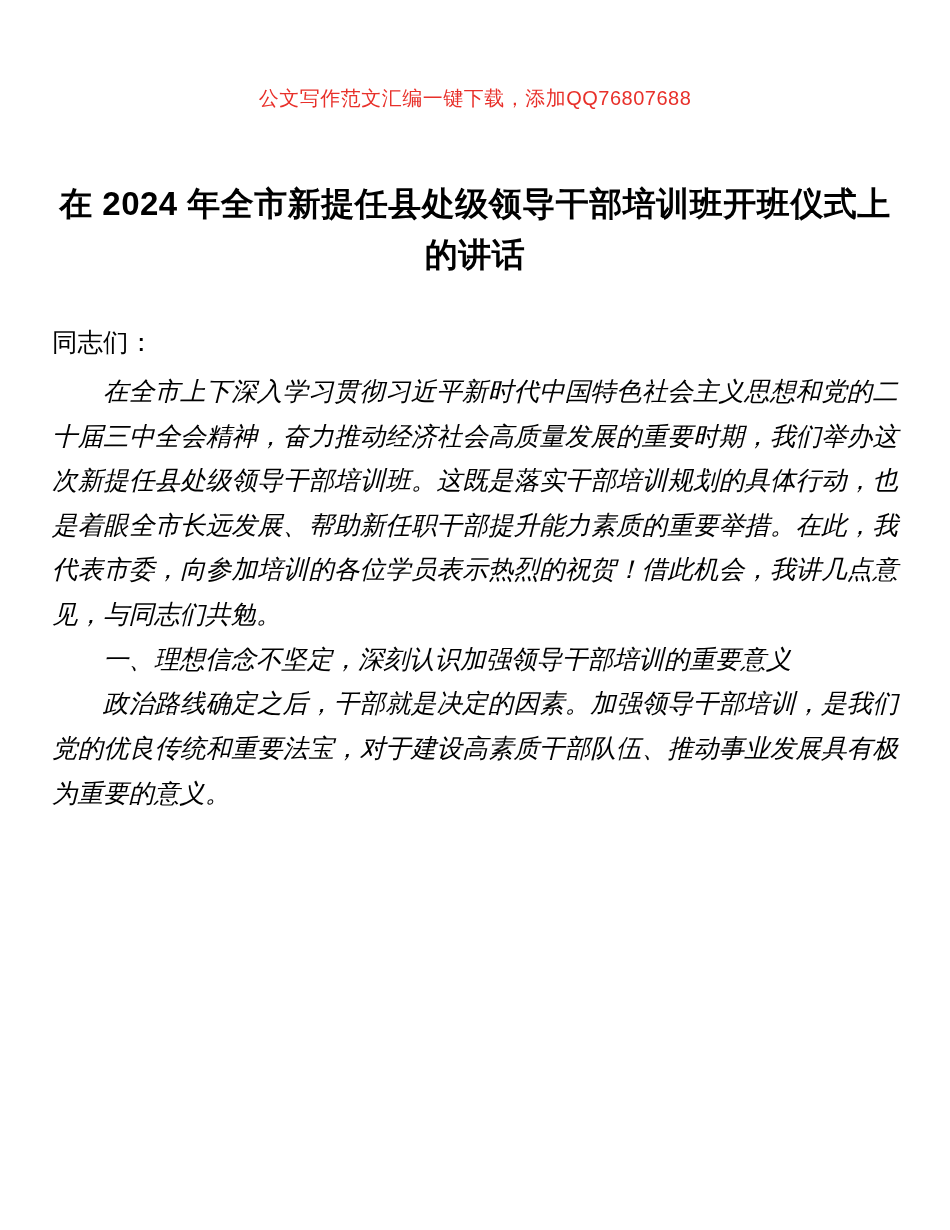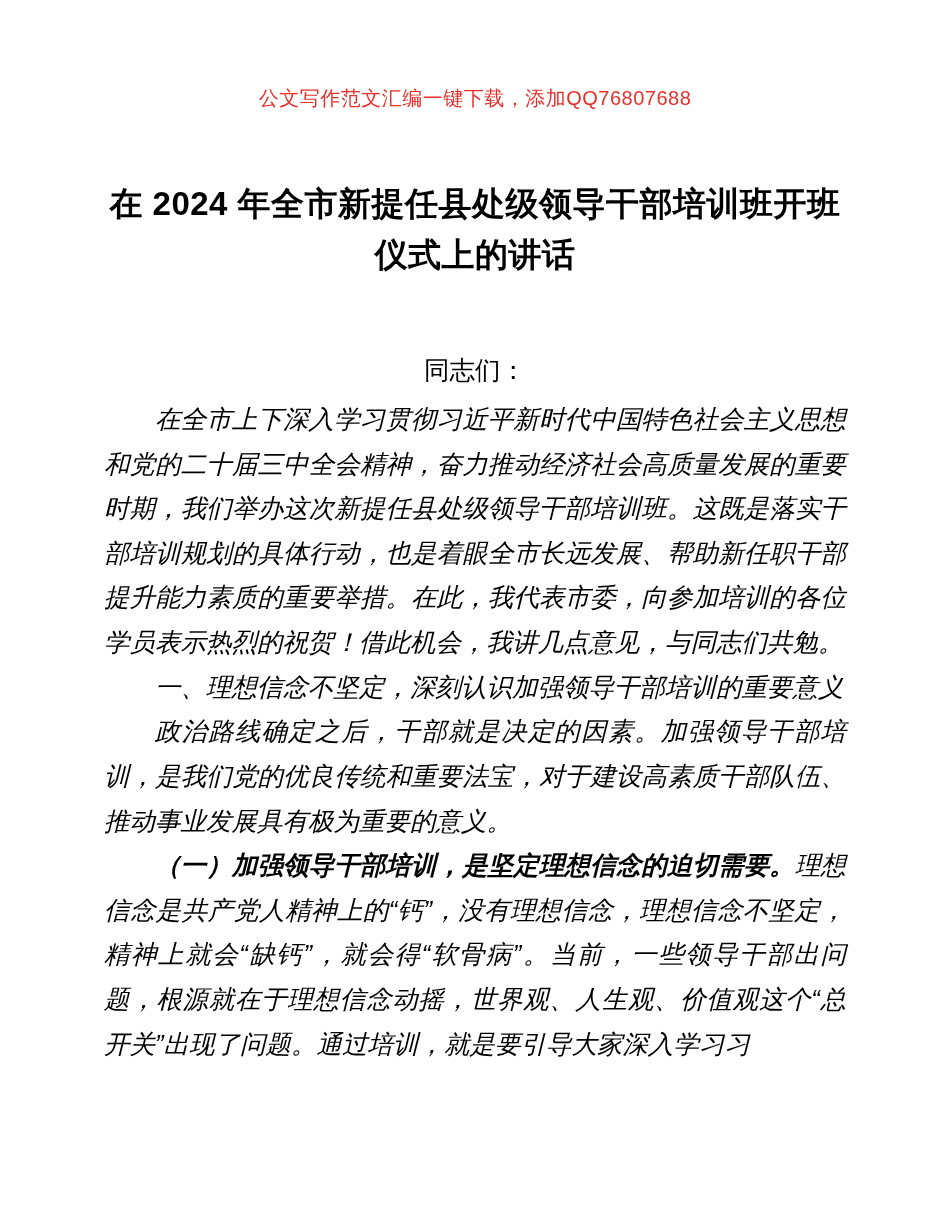"公文写作范文汇编一键下载，添加QQ76807688" .page { padding: 0 104px -> 0 52px }
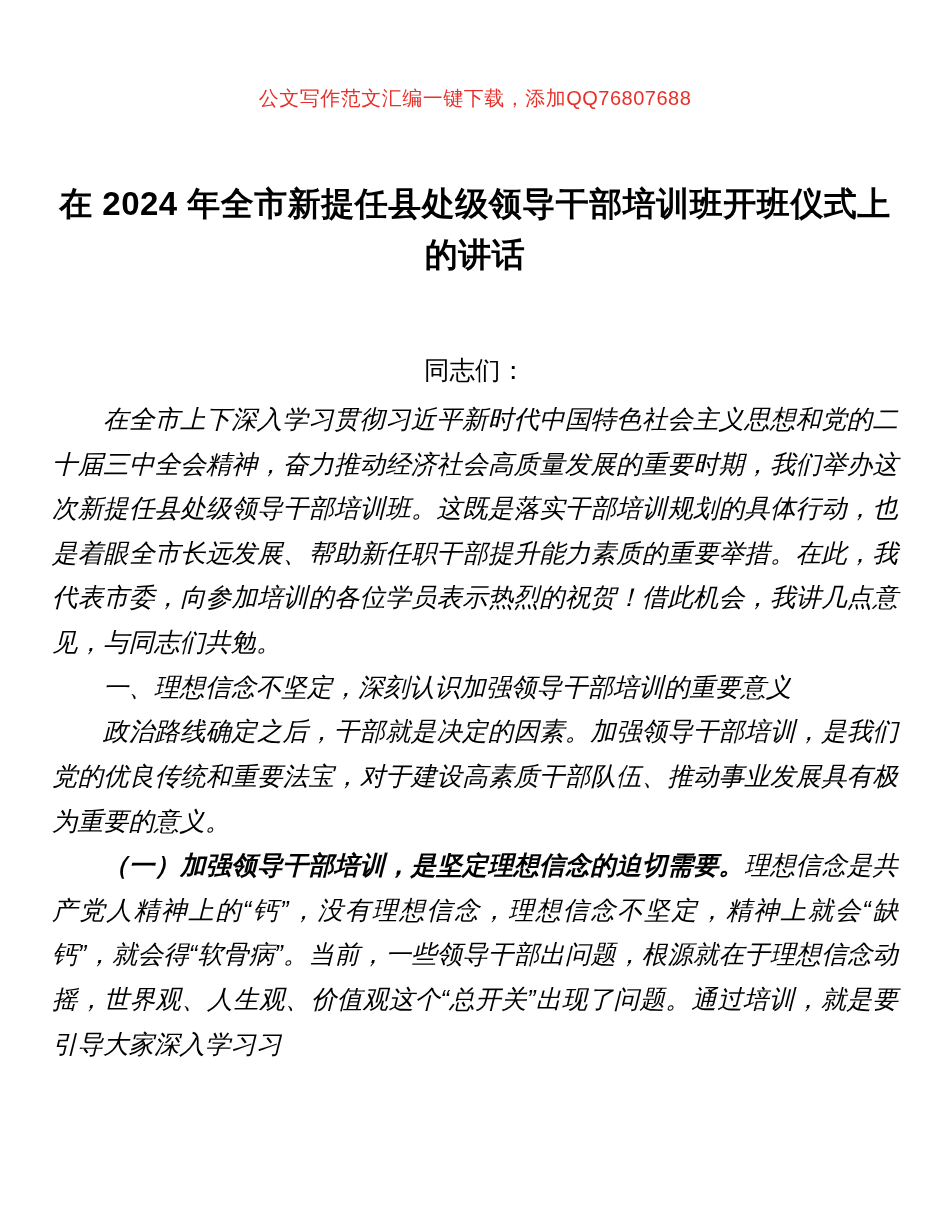"同志们：" .salutation { margin-top: 68px -> 40px; text-align: center -> none }
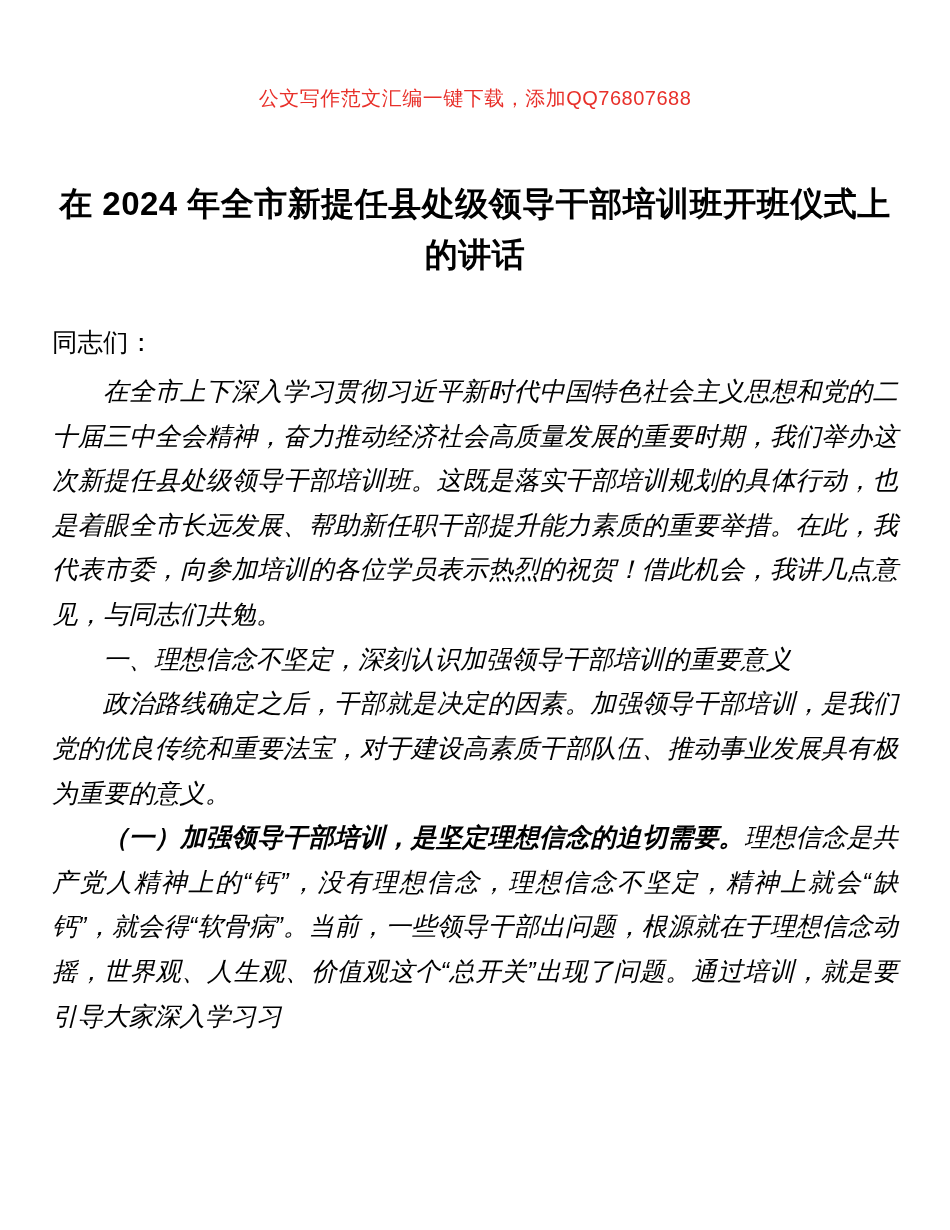"（一）加强领导干部培训，是坚定理想信念的迫切需要。理想信念是共产党人精神上的“钙" p.body-par { html: <p><span>（一）加强领导干部培训，是坚定理想信念的迫切需要。</span><span>理想信念是共产党人精神上的“钙”，没有理想信念，理想信念不坚定，精神上就会“缺钙”，就会得“软骨病”。当前，一些领导干部出问题，根源就在于理想信念动摇，世界观、人生观、价值观这个“总开关”出现了问题。通过培训，就是要引导大家深入学习习</span></p> -> none }
